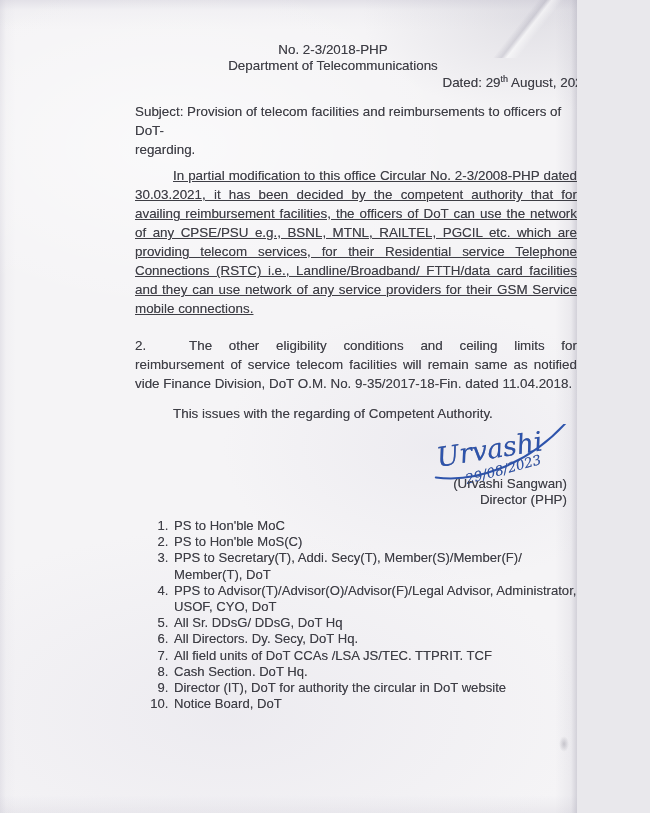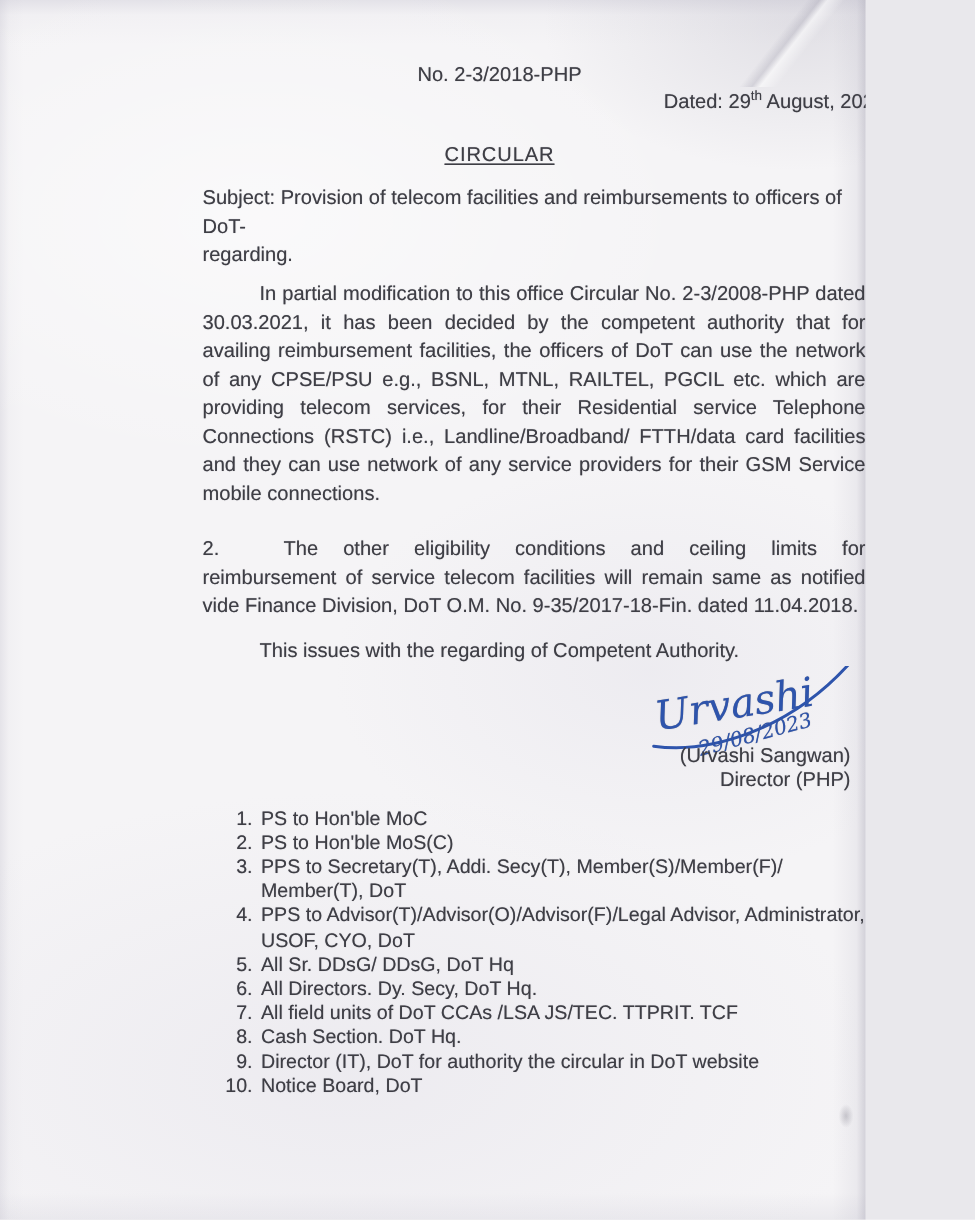"Department of Telecommunications" div { html: none -> <div>Department of Telecommunications</div> }
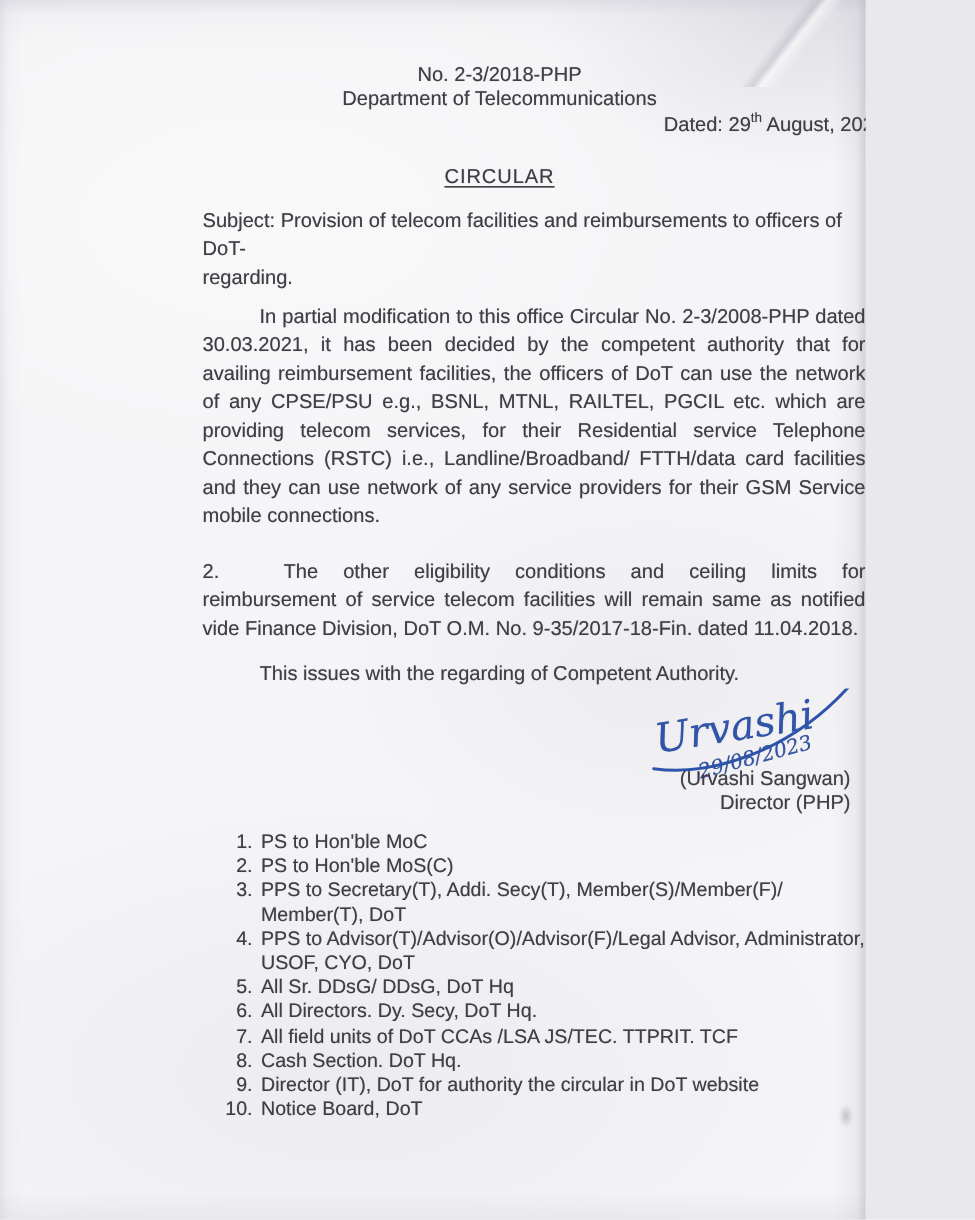"CIRCULAR" div.circular { html: <div><span>CIRCULAR</span></div> -> none }
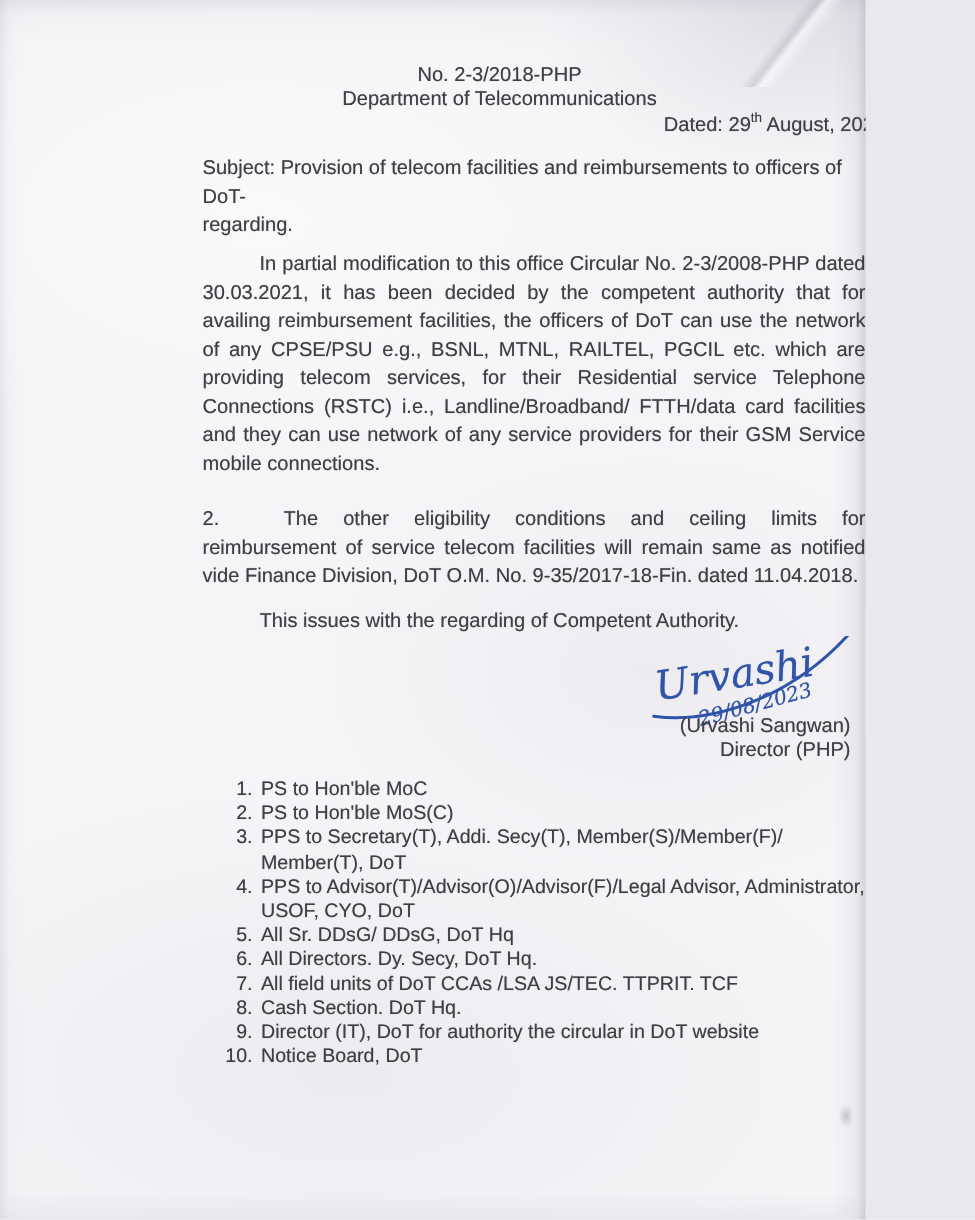"In partial modification to this" .p1 { text-decoration: none -> underline }
